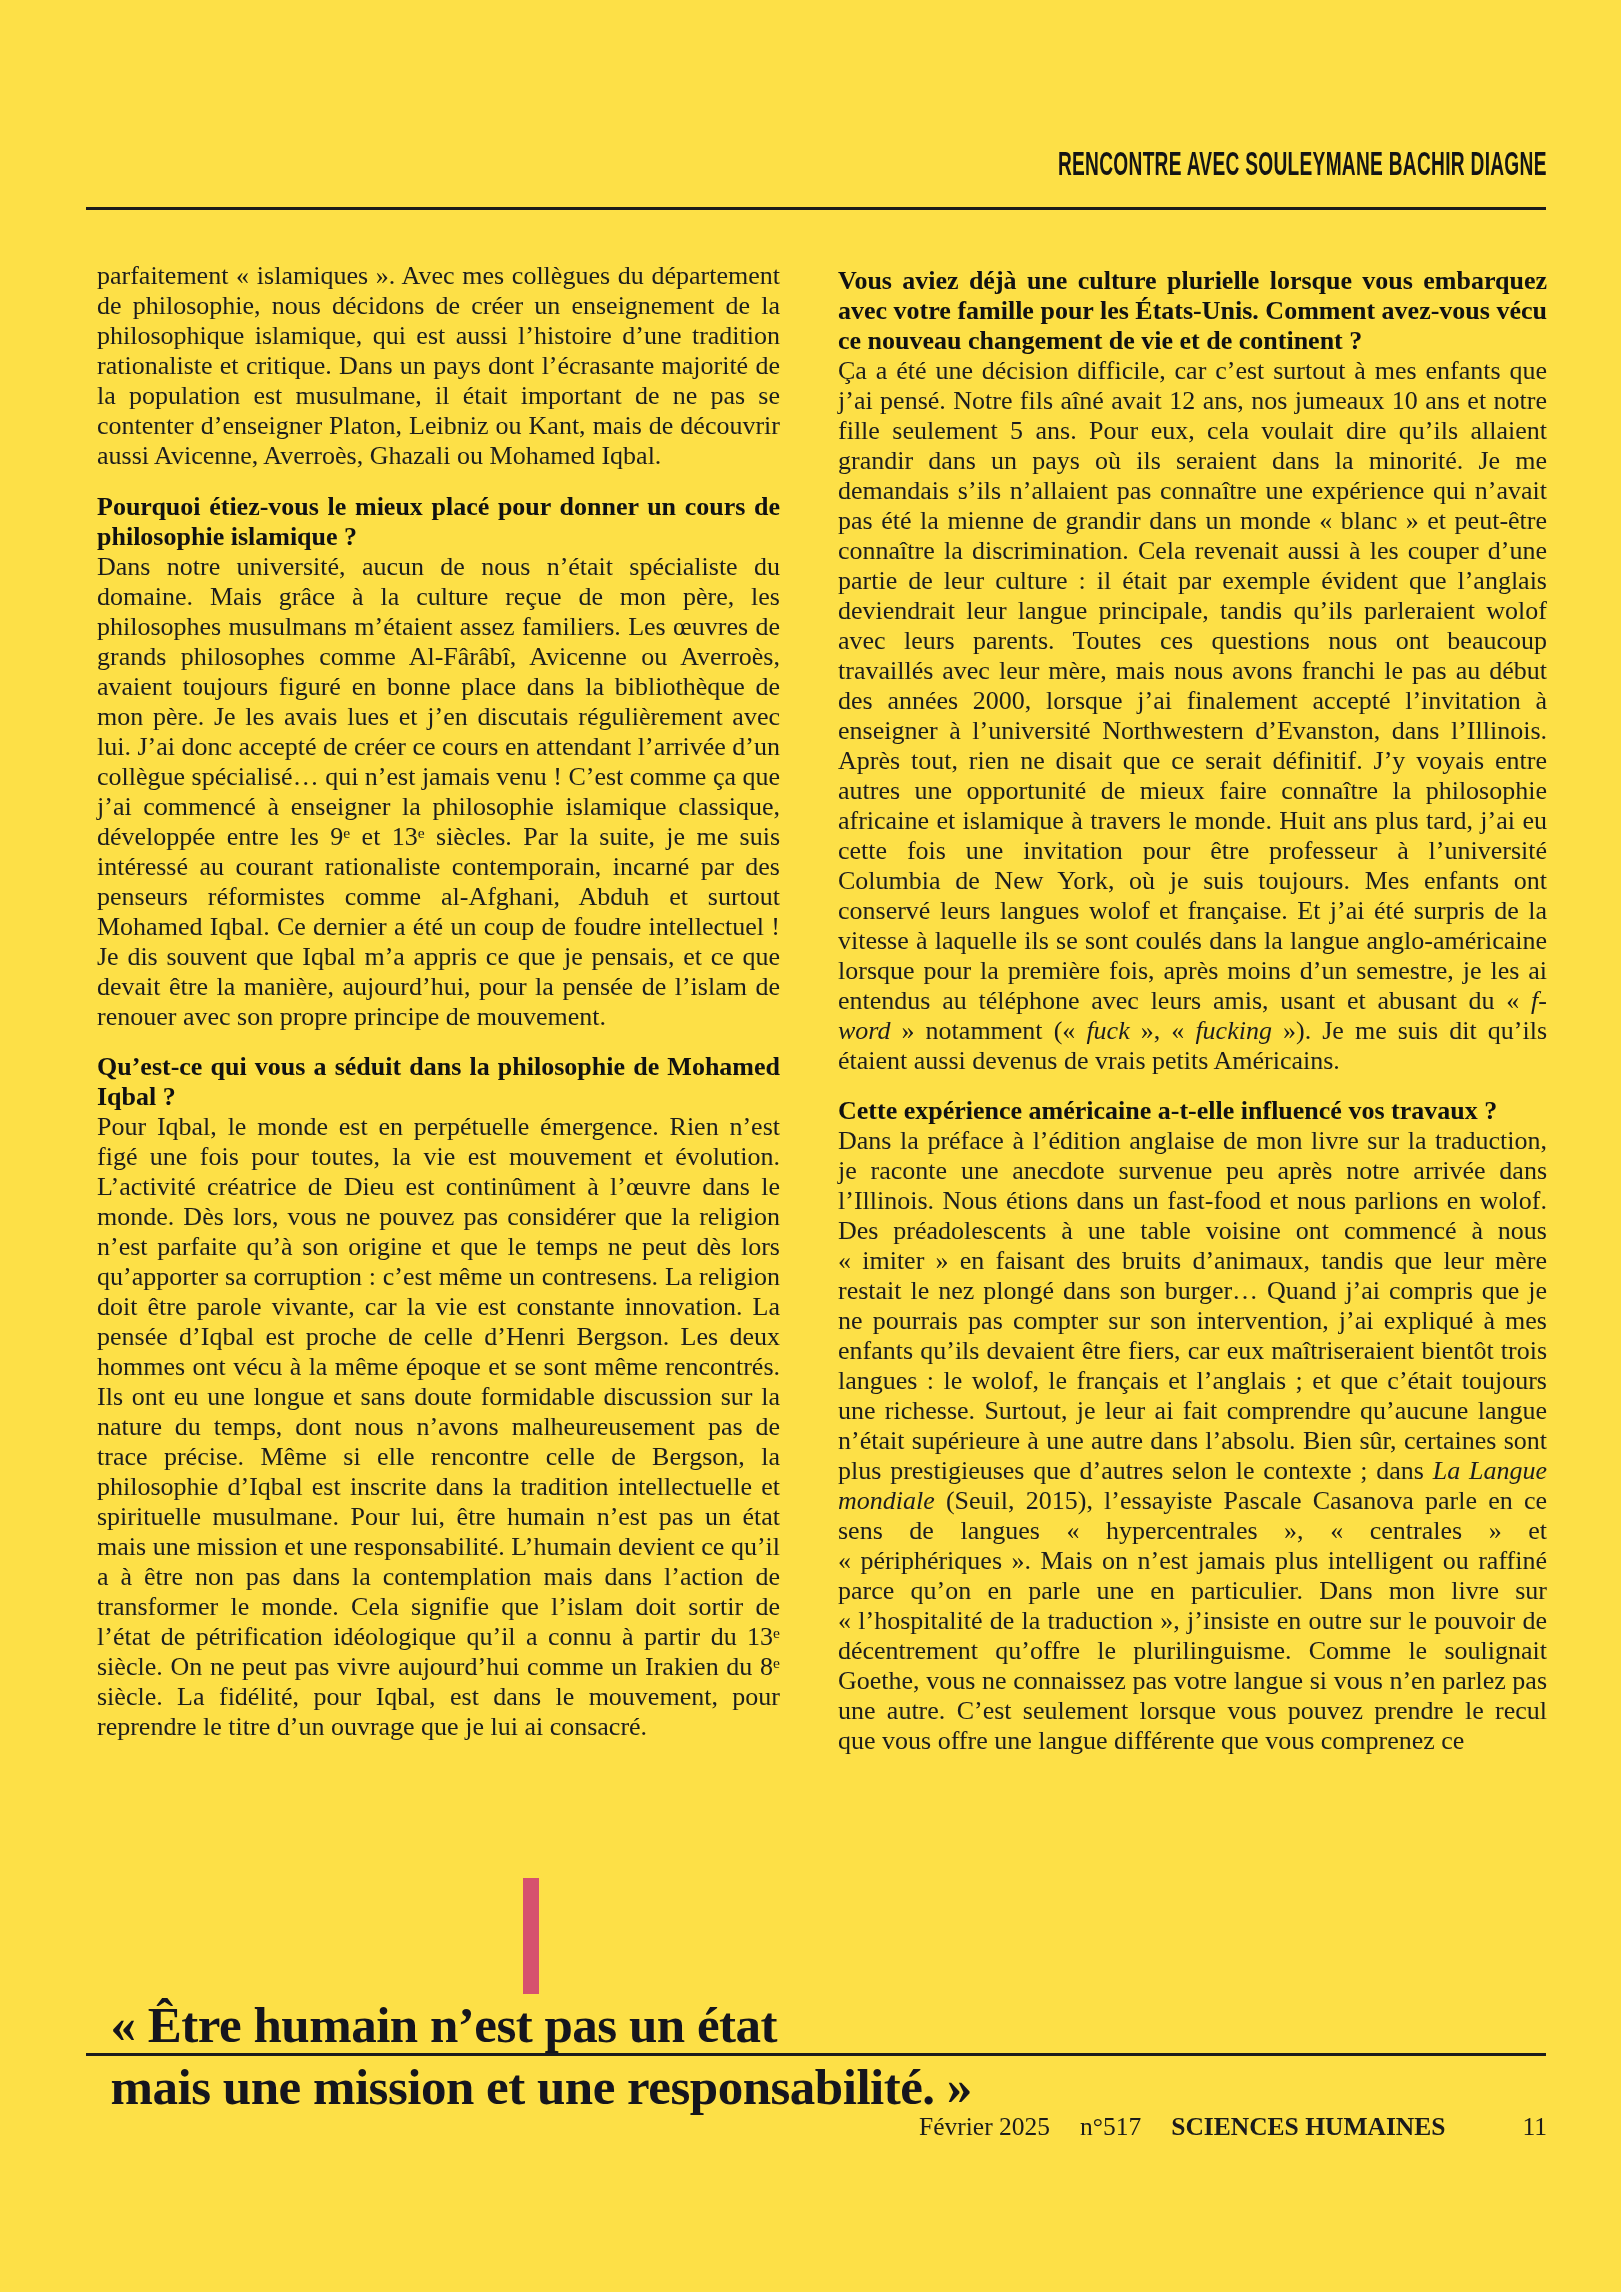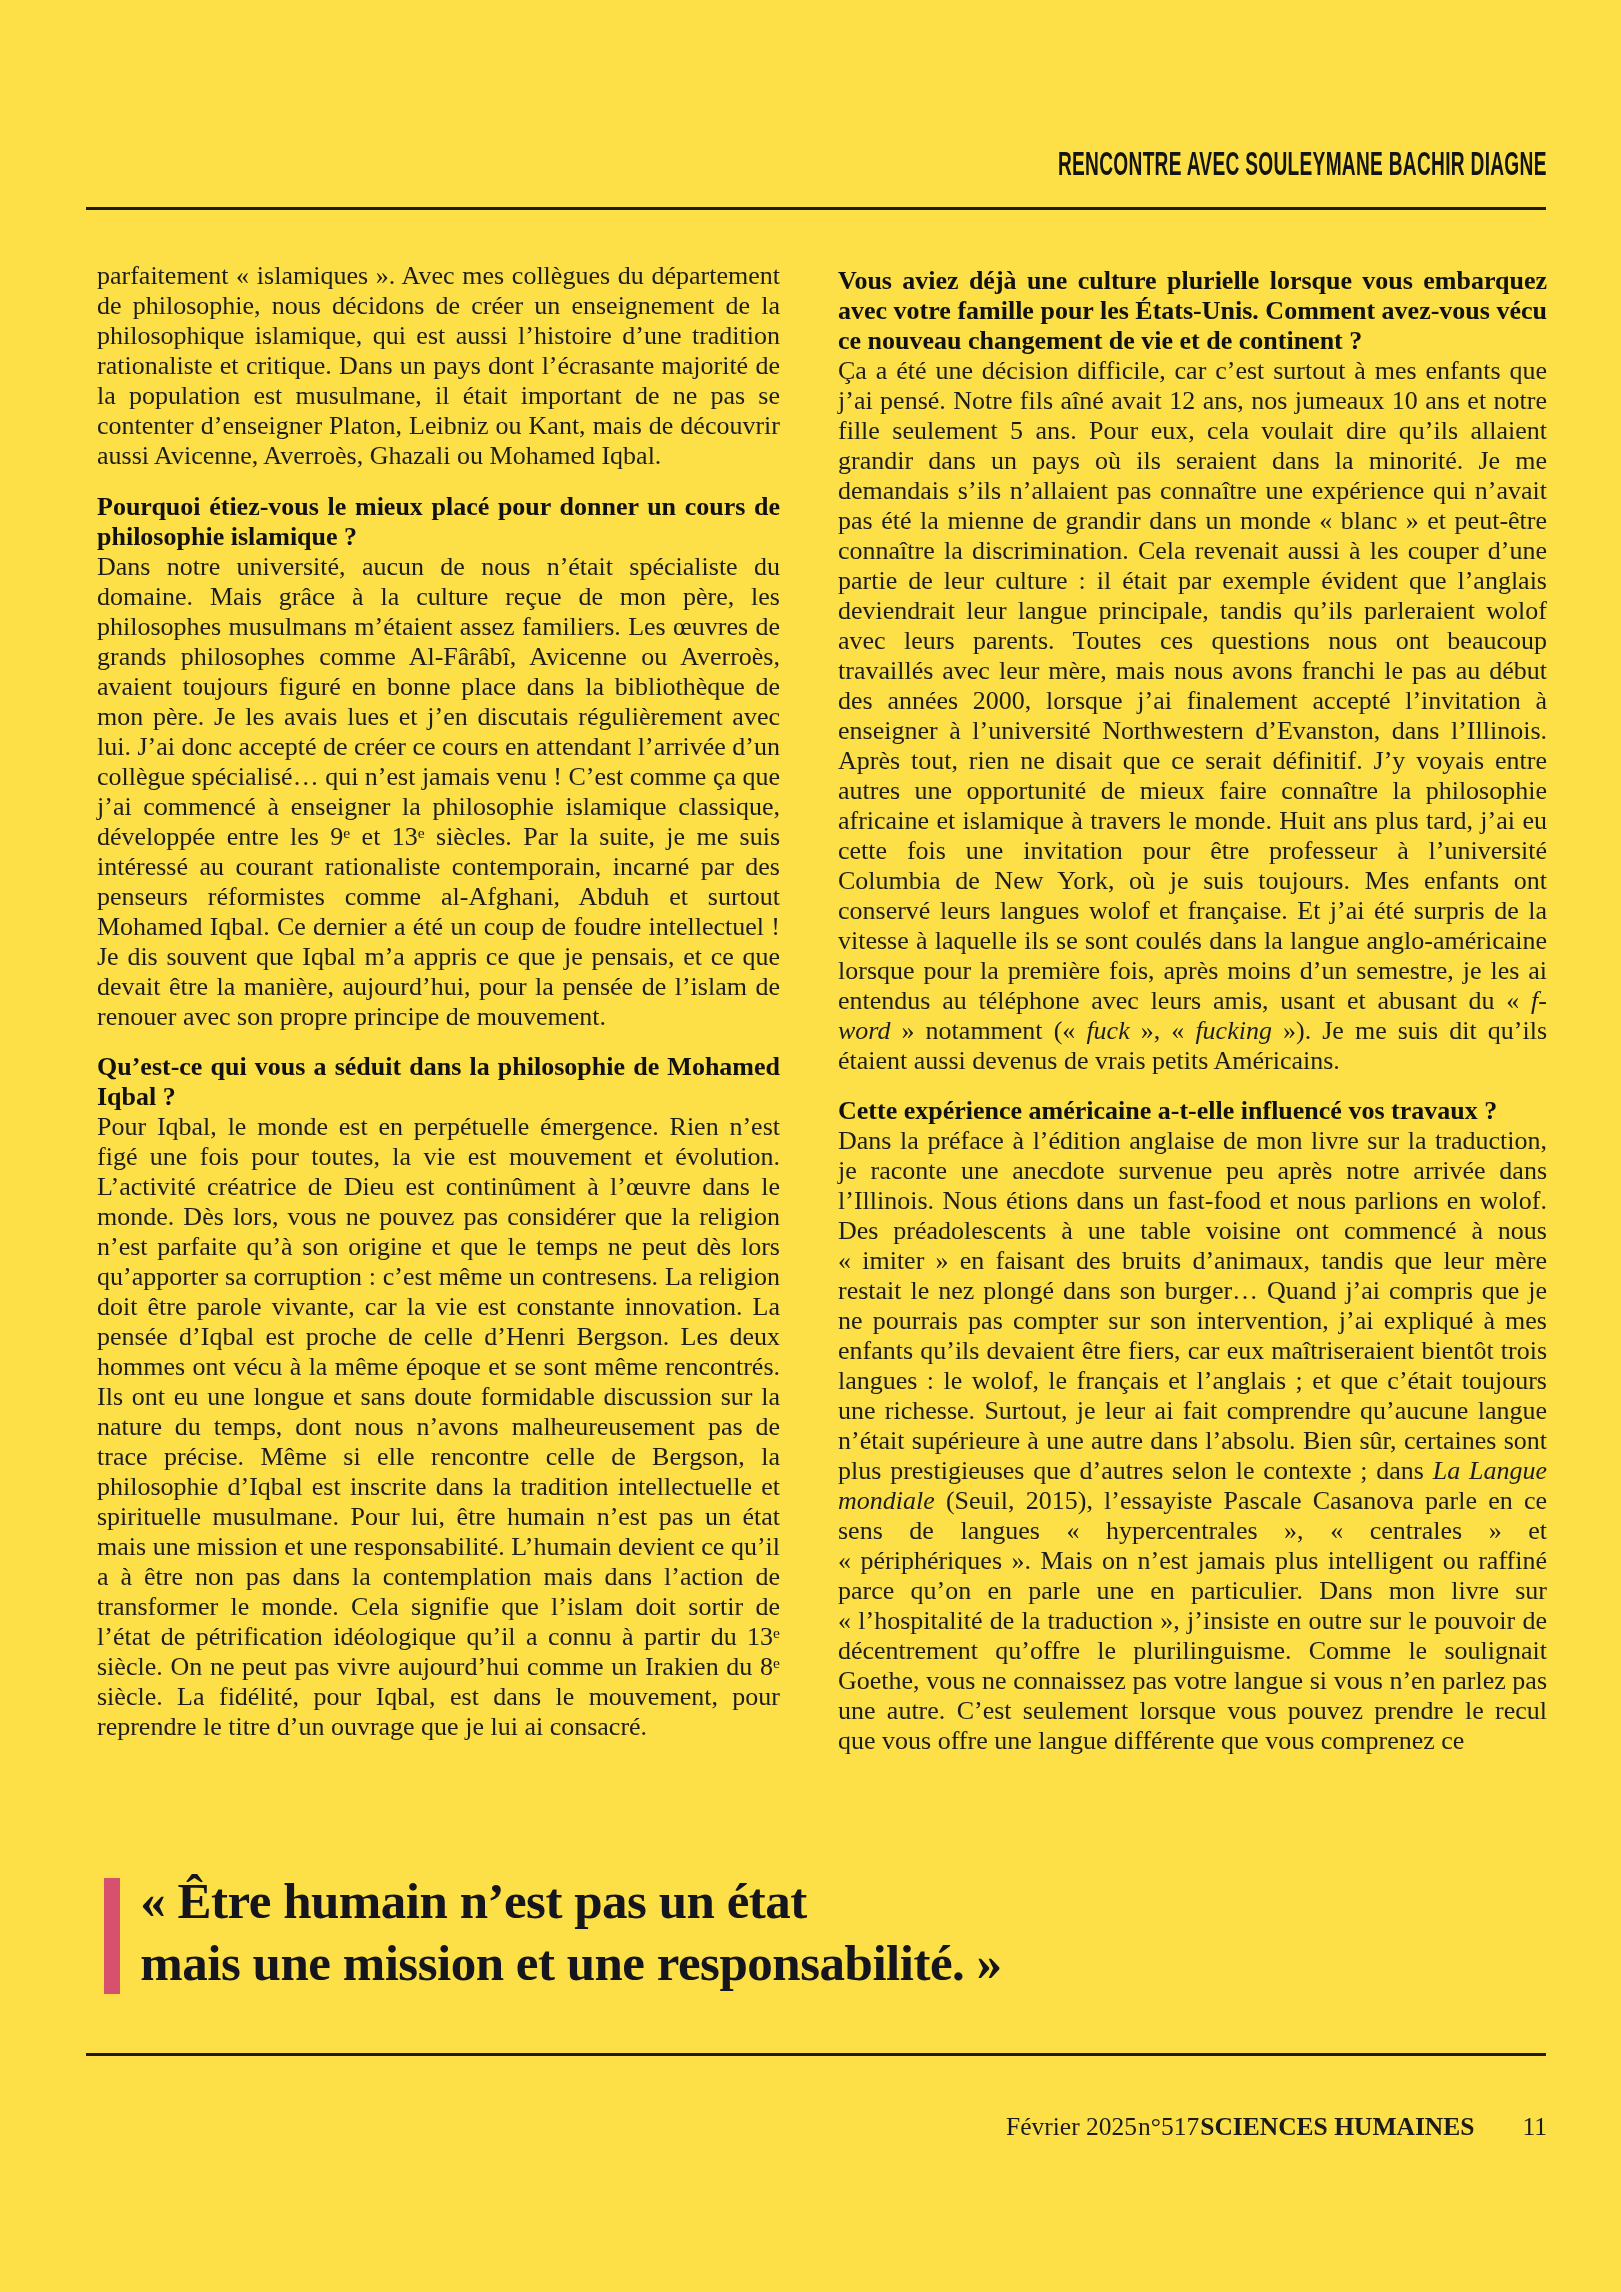"« Être humain n’est pas" .pull-quote { align-items: flex-end -> center; flex-direction: none -> column; left: 104px -> 90px }
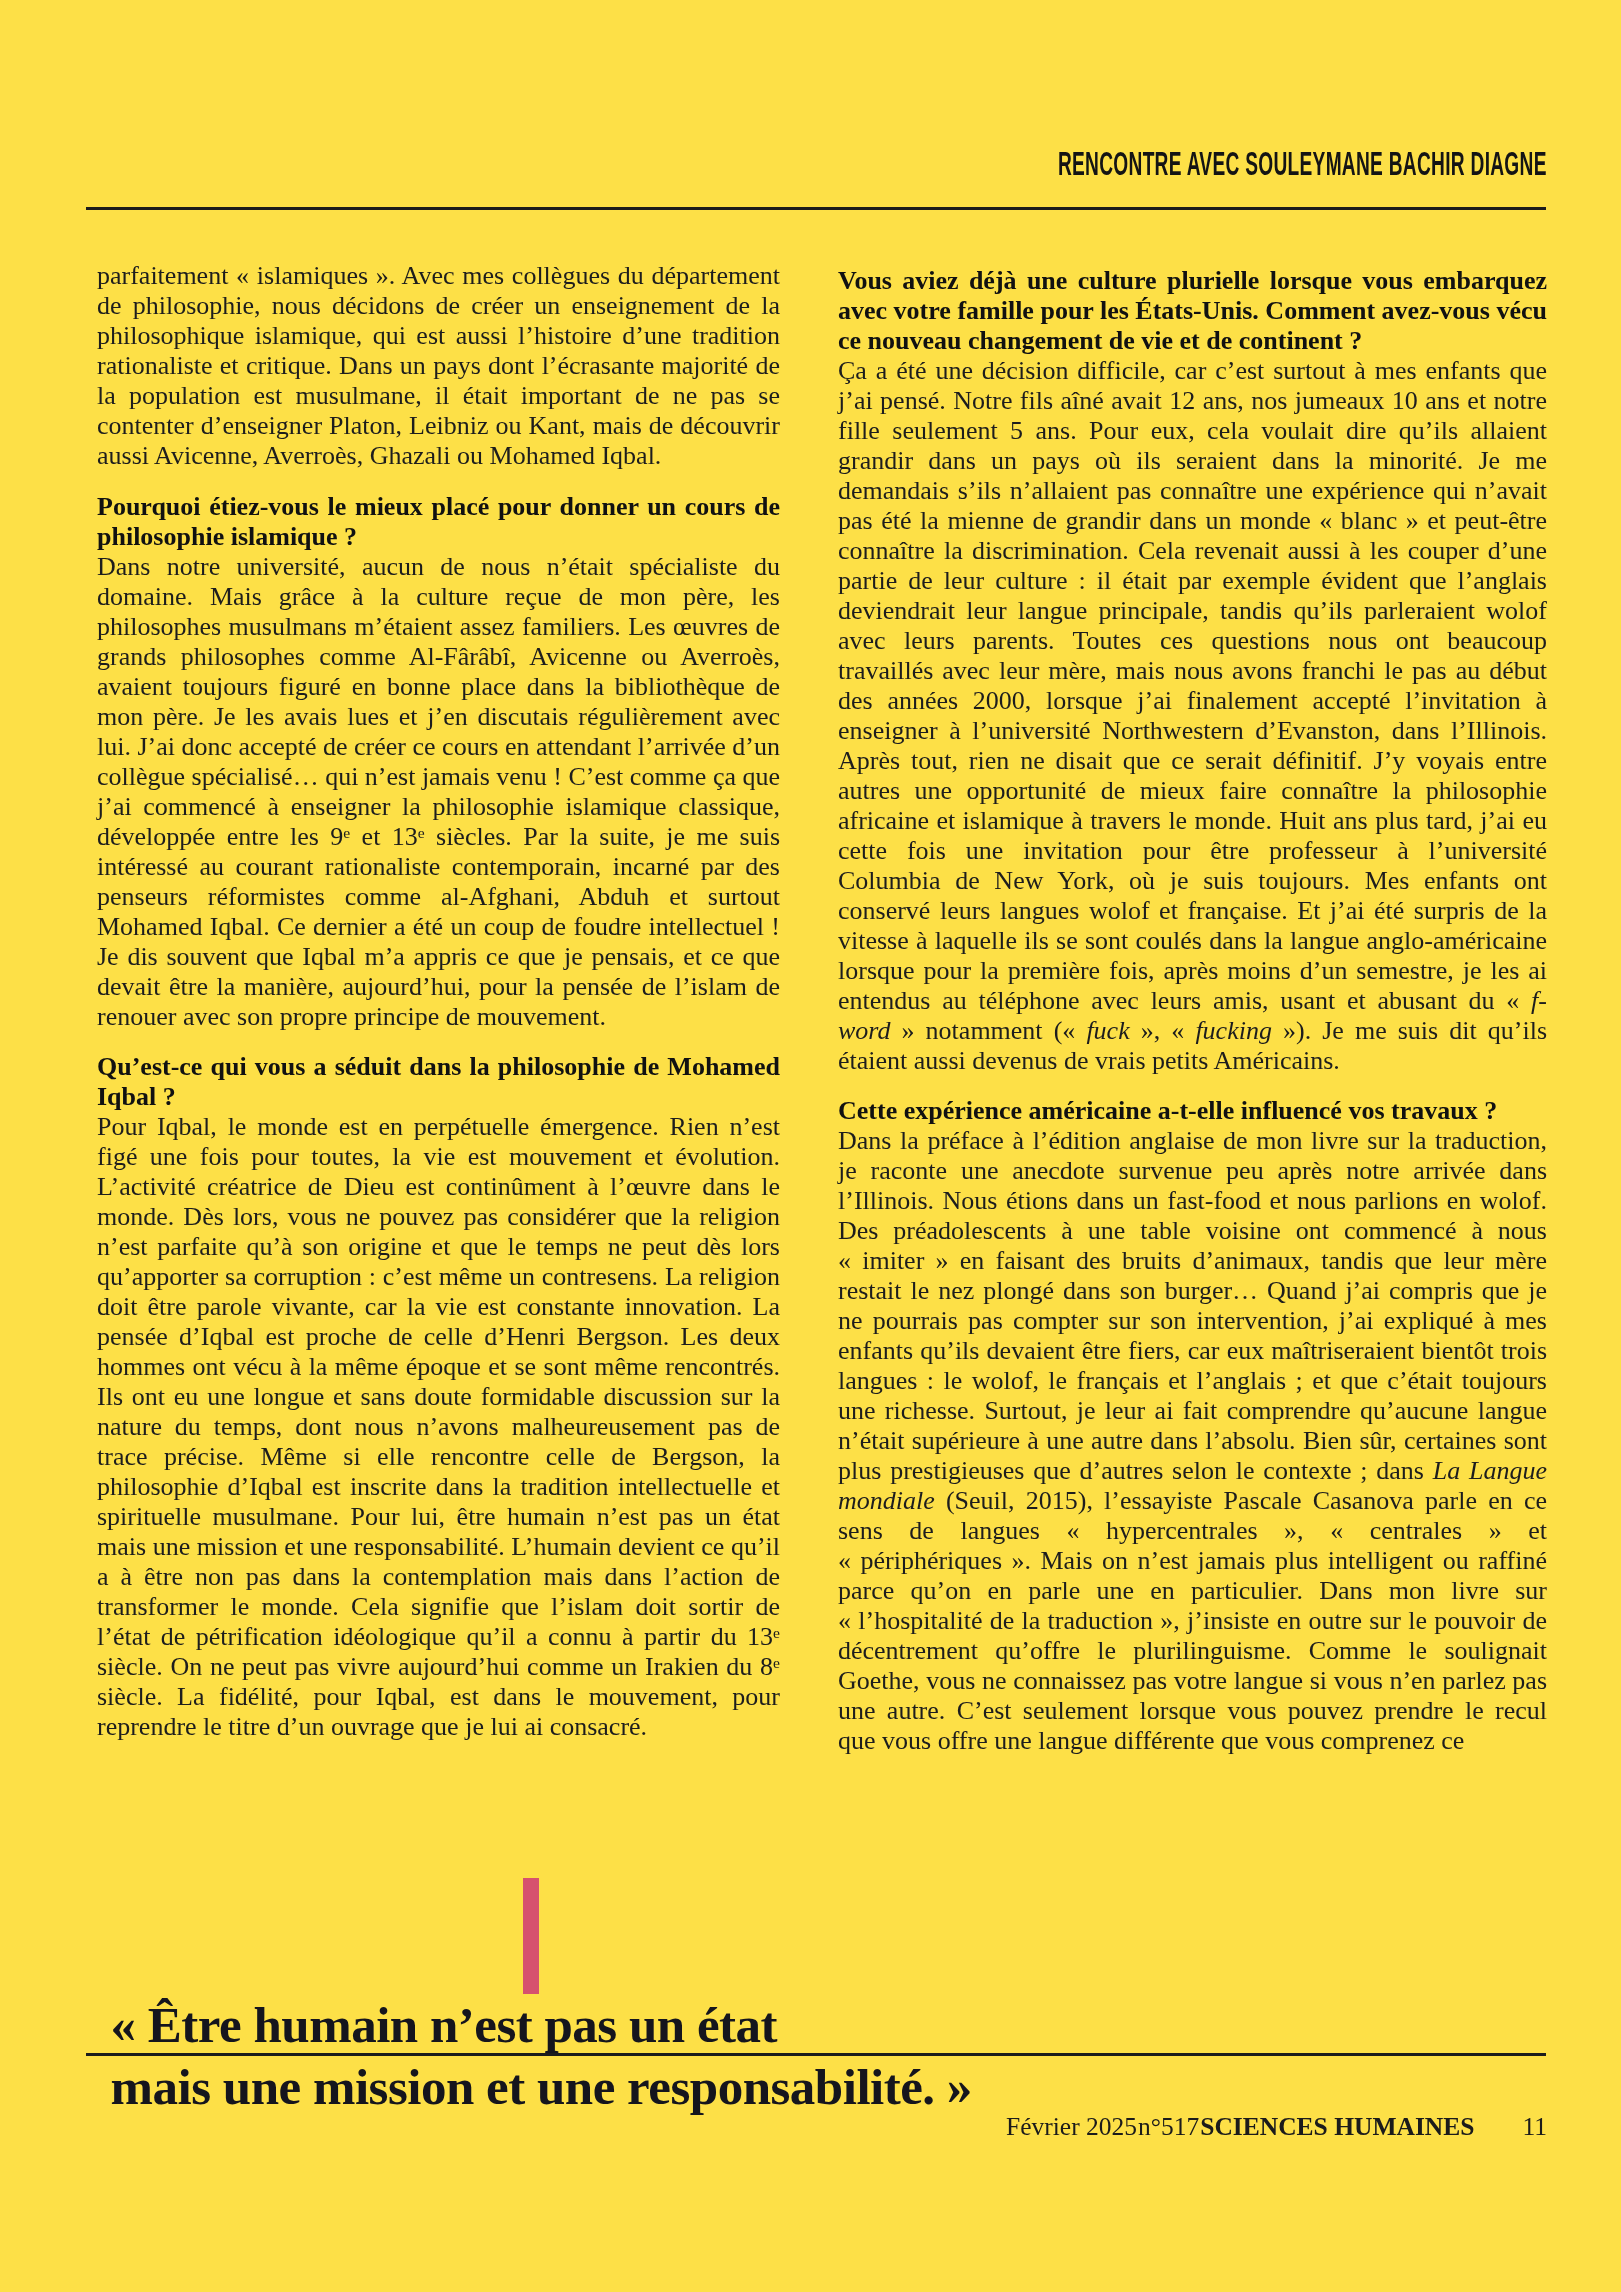"Février 2025" .footer { gap: 1px -> 30px }
